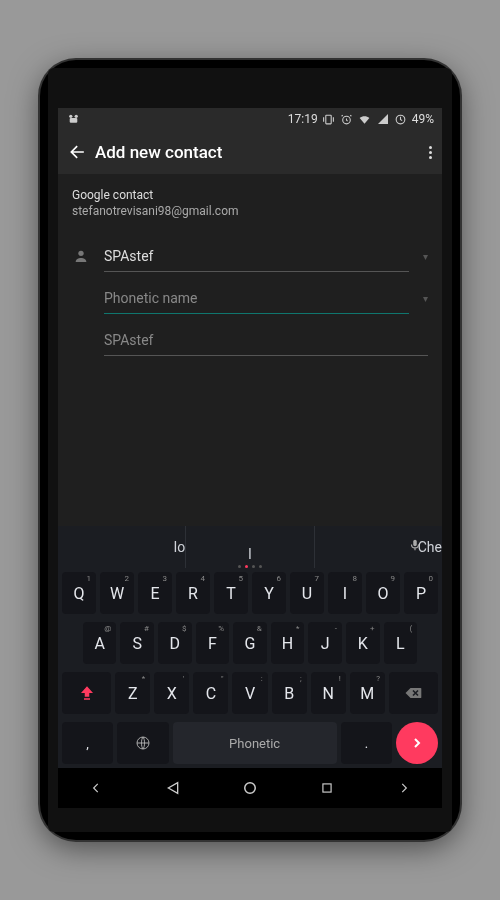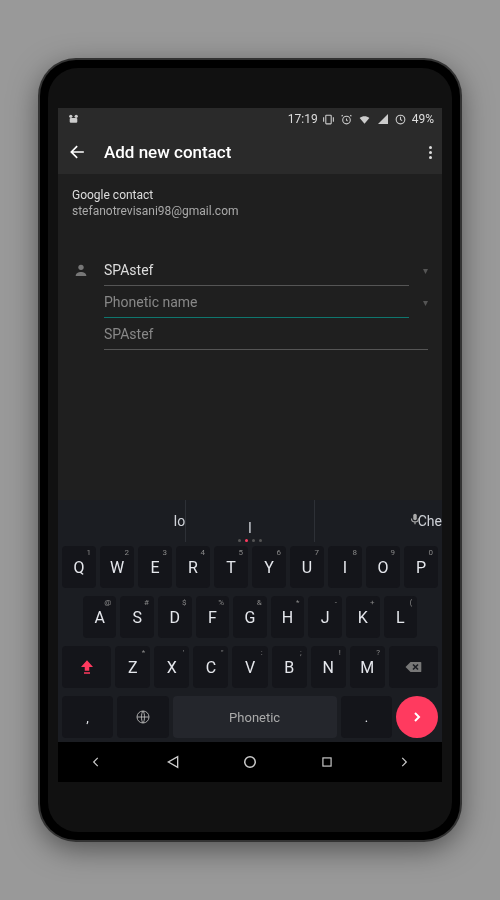"17:19" .phone-inner { border-radius: 30px -> 6px; padding: 40px 10px 50px -> 40px 10px 24px }
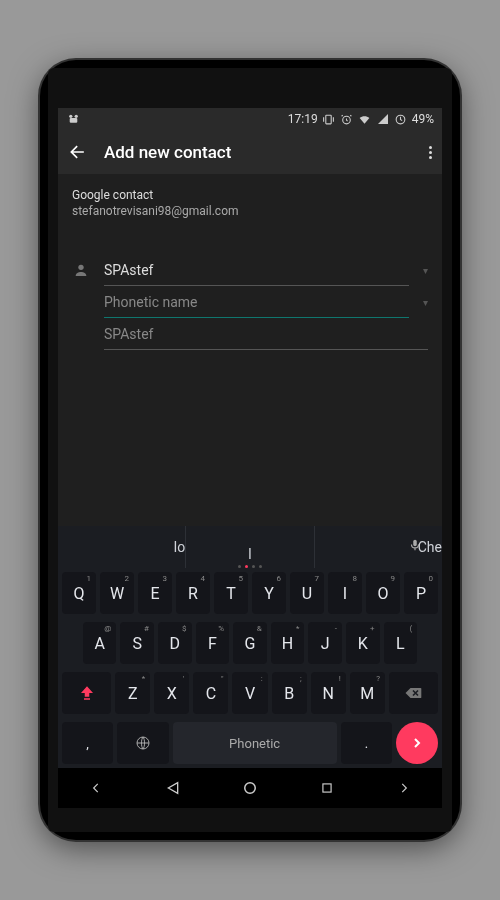"Add new contact" .appbar { gap: 16px -> 7px }
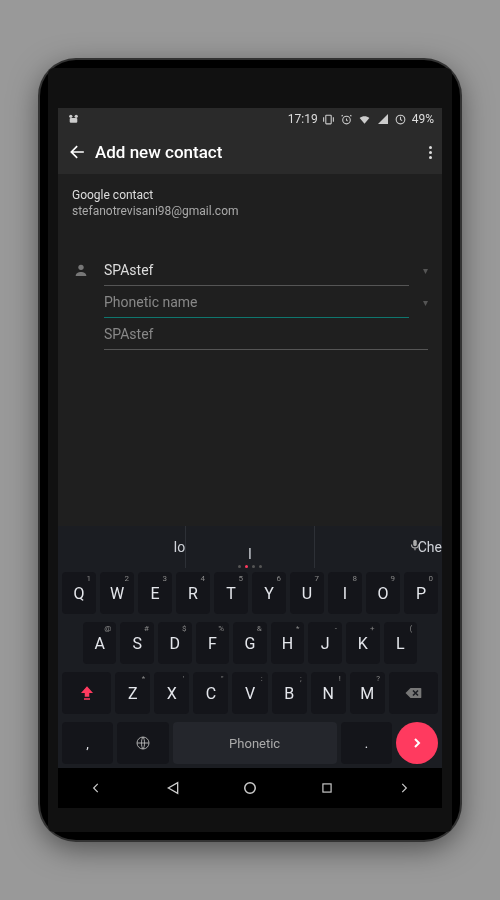"stefanotrevisani98@gmail.com" .acct-email { margin-bottom: 36px -> 22px }
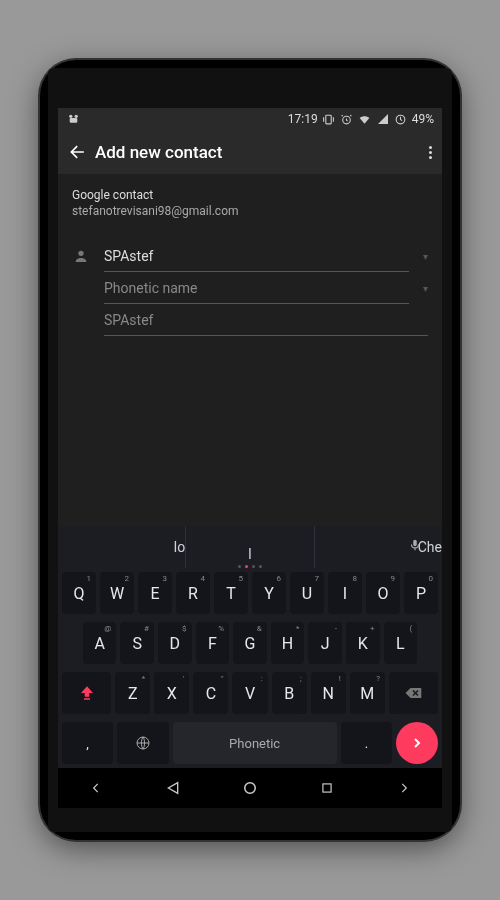"SPAstef" .field { margin-bottom: none -> 10px }
